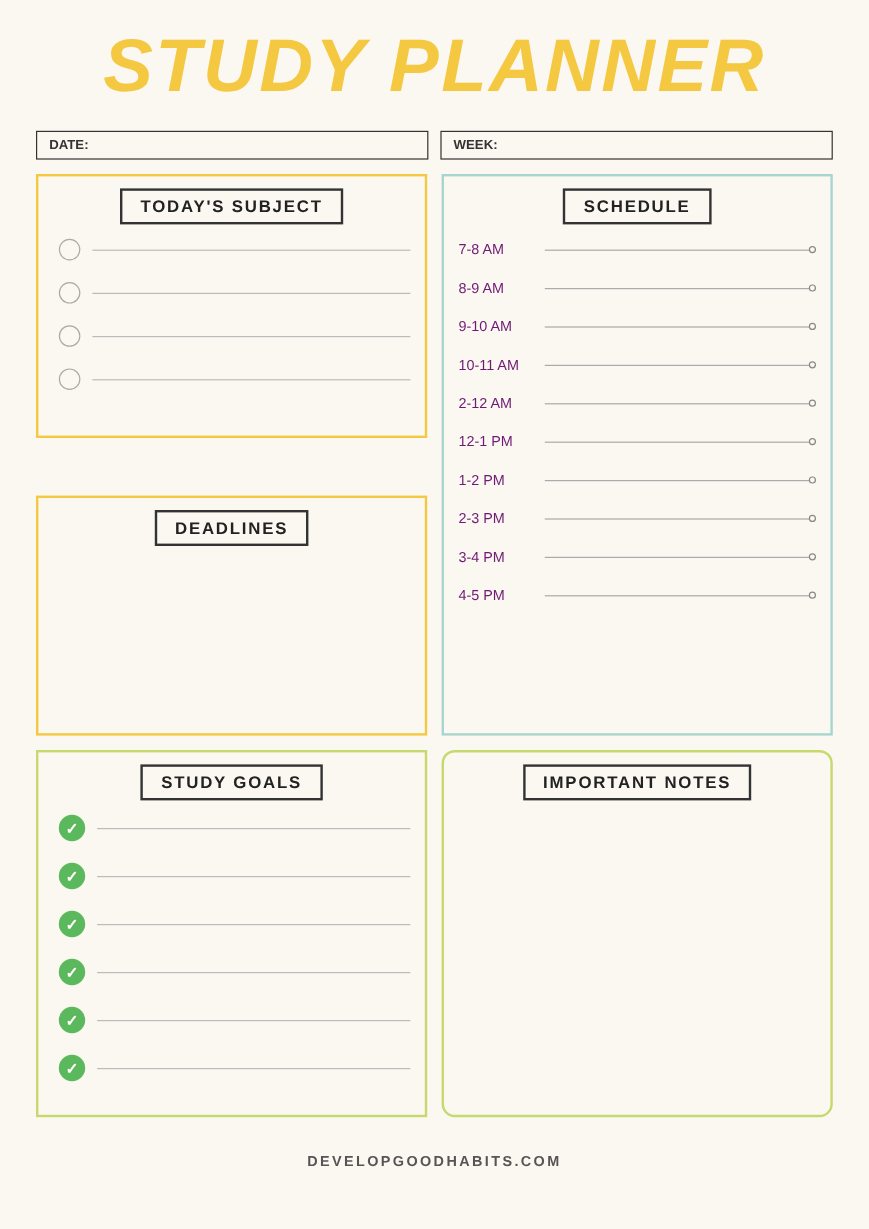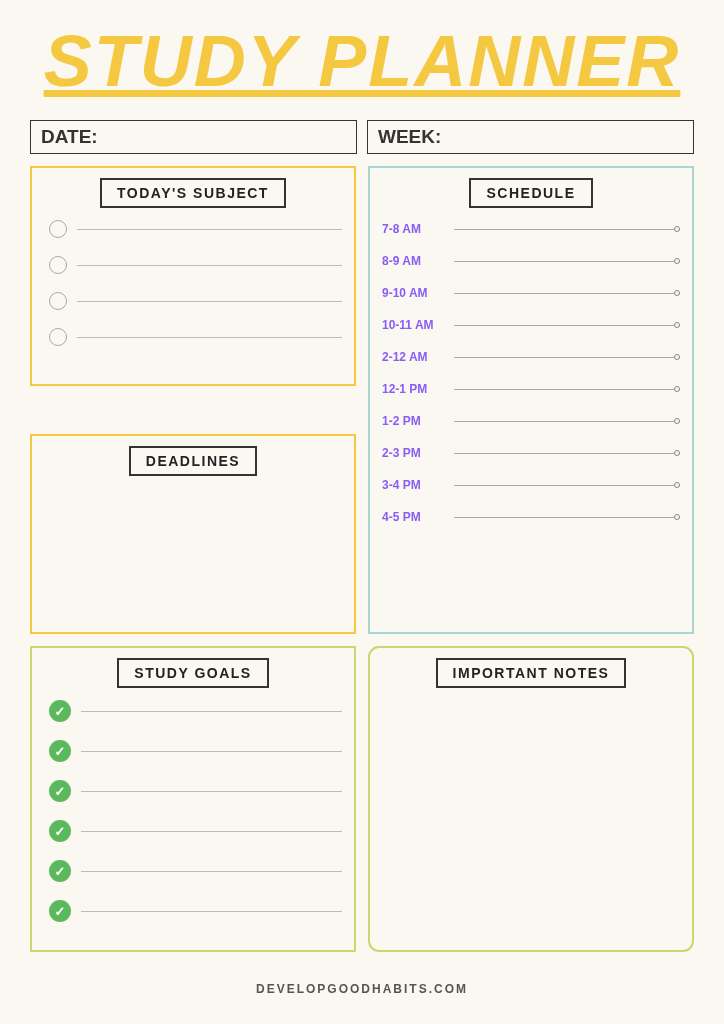"STUDY PLANNER" .page-title { font-size: 72px -> 62px; text-decoration: underline -> none }
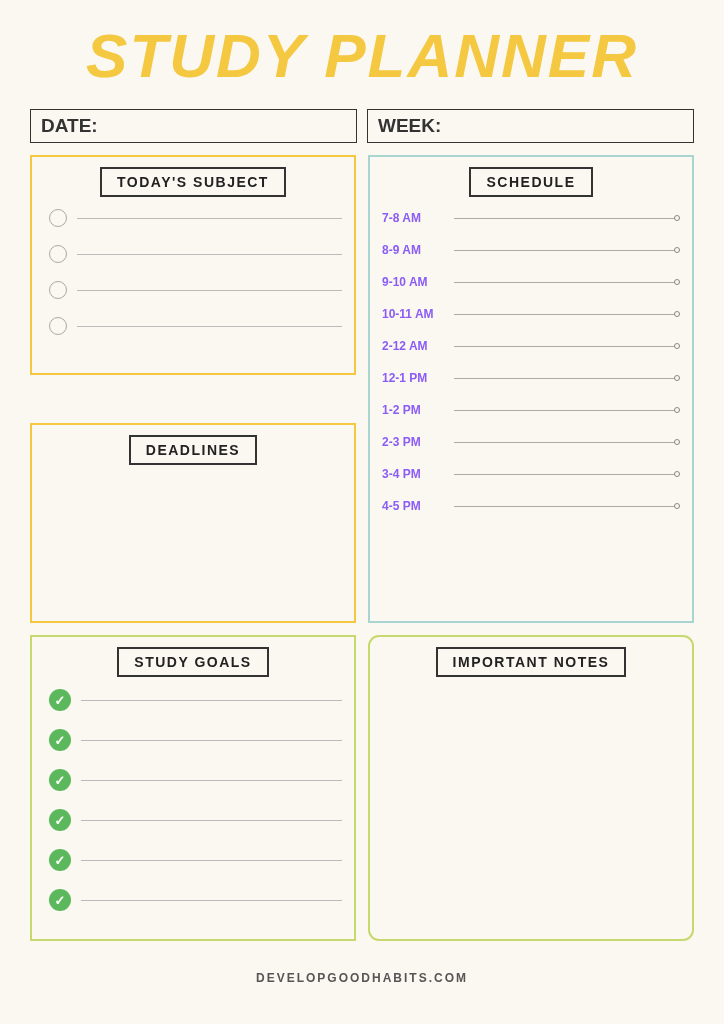"DATE:" .date-box, .week-box { font-size: 19px -> 11px }
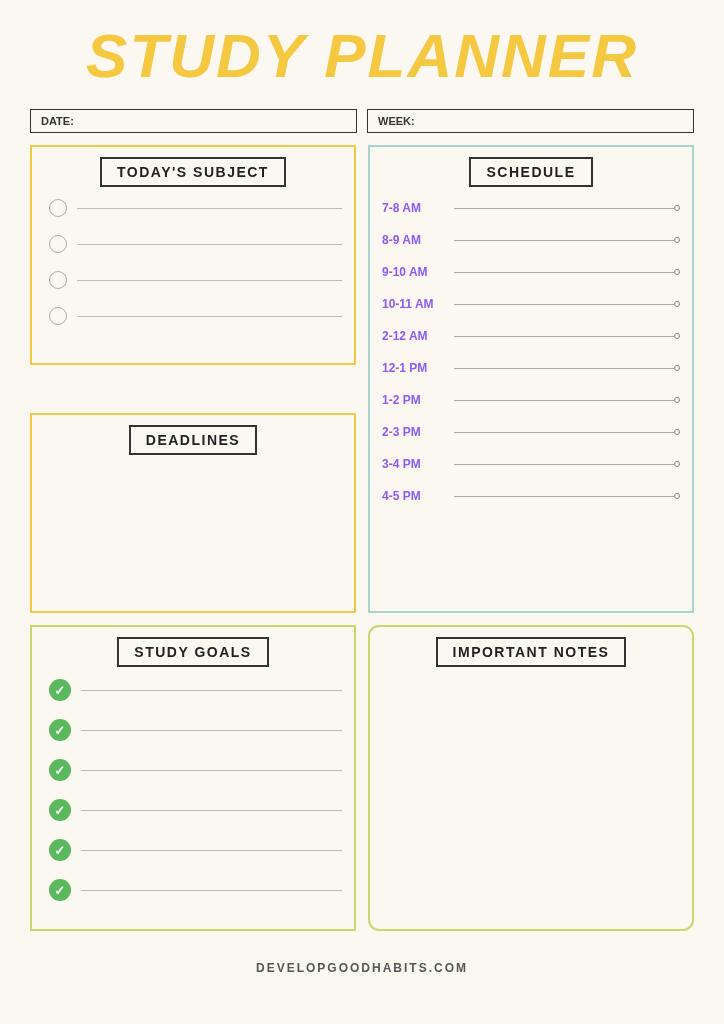"7-8 AM" .time-label { color: #8b5cf6 -> #701a75; font-weight: bold -> normal }
